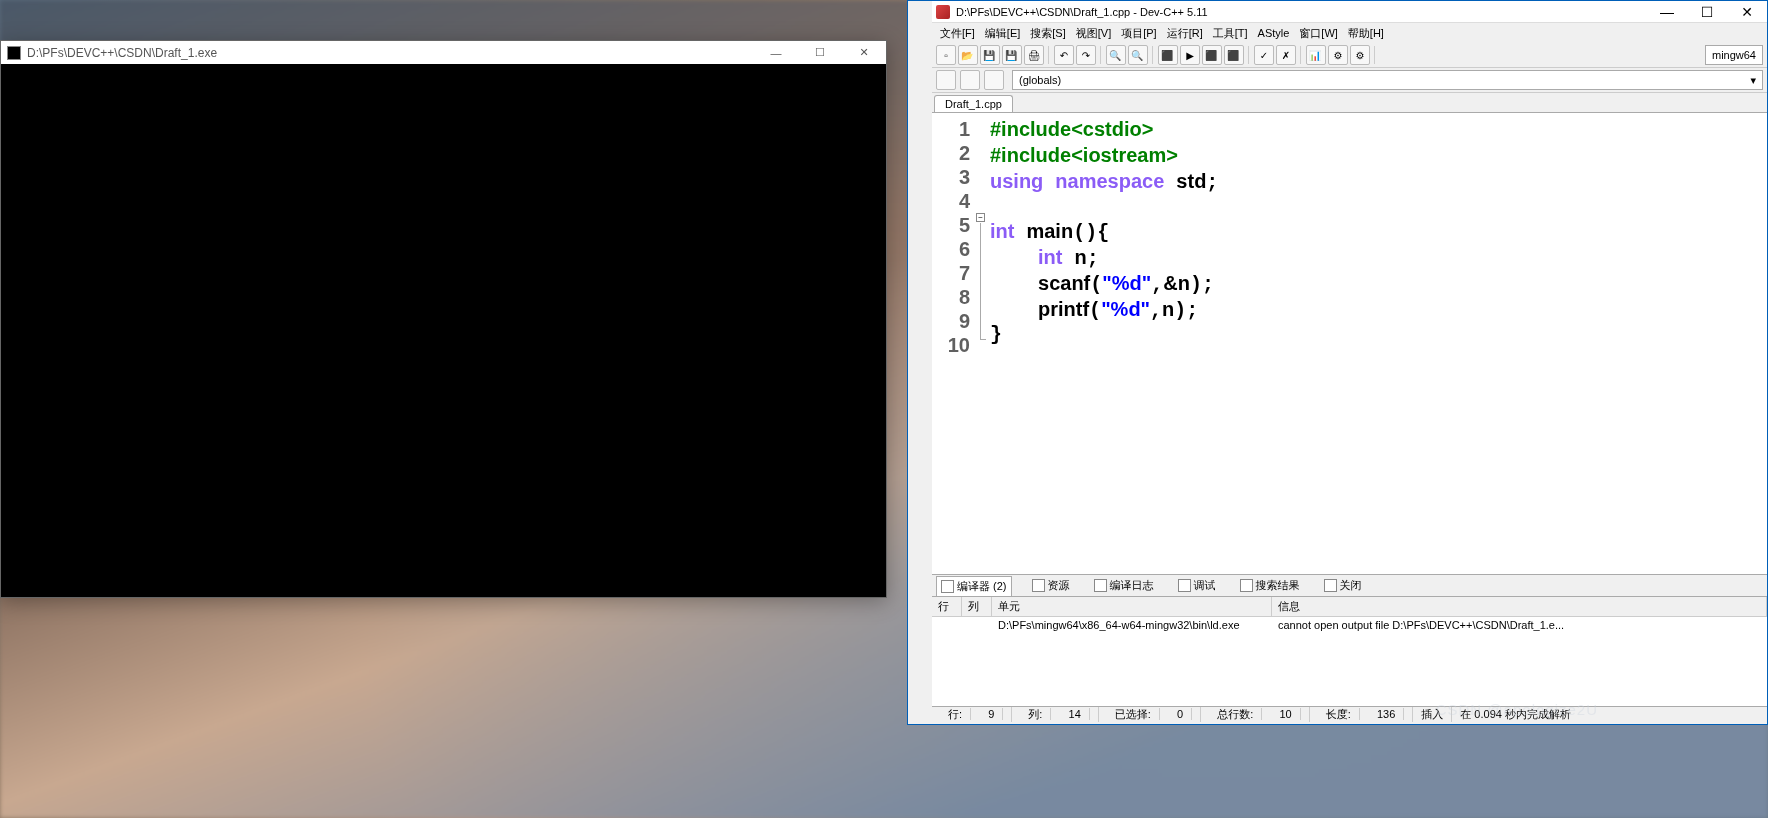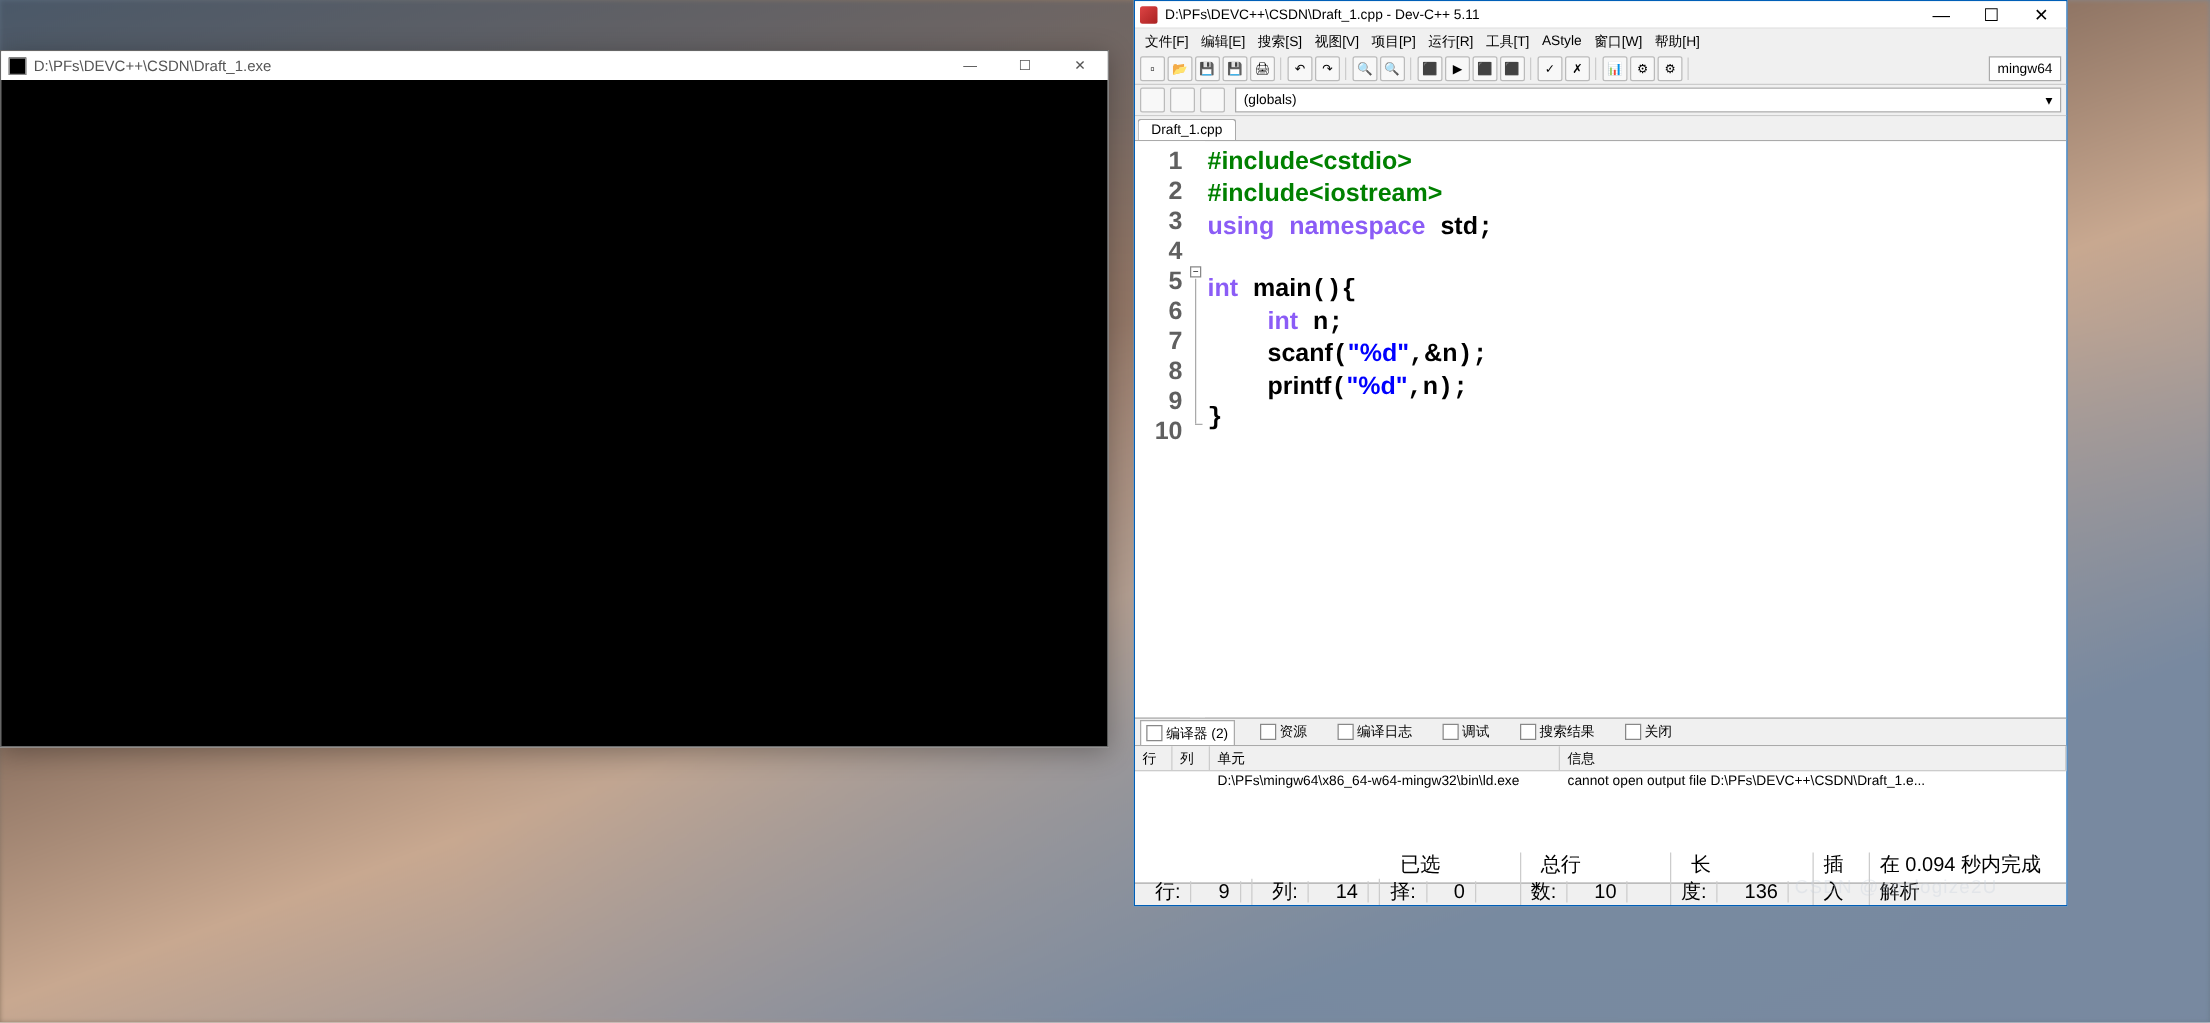"D:\PFs\DEVC++\CSDN\Draft_1.cpp - Dev-C++" .devcpp { padding-left: none -> 24px; width: 747px -> 861px }
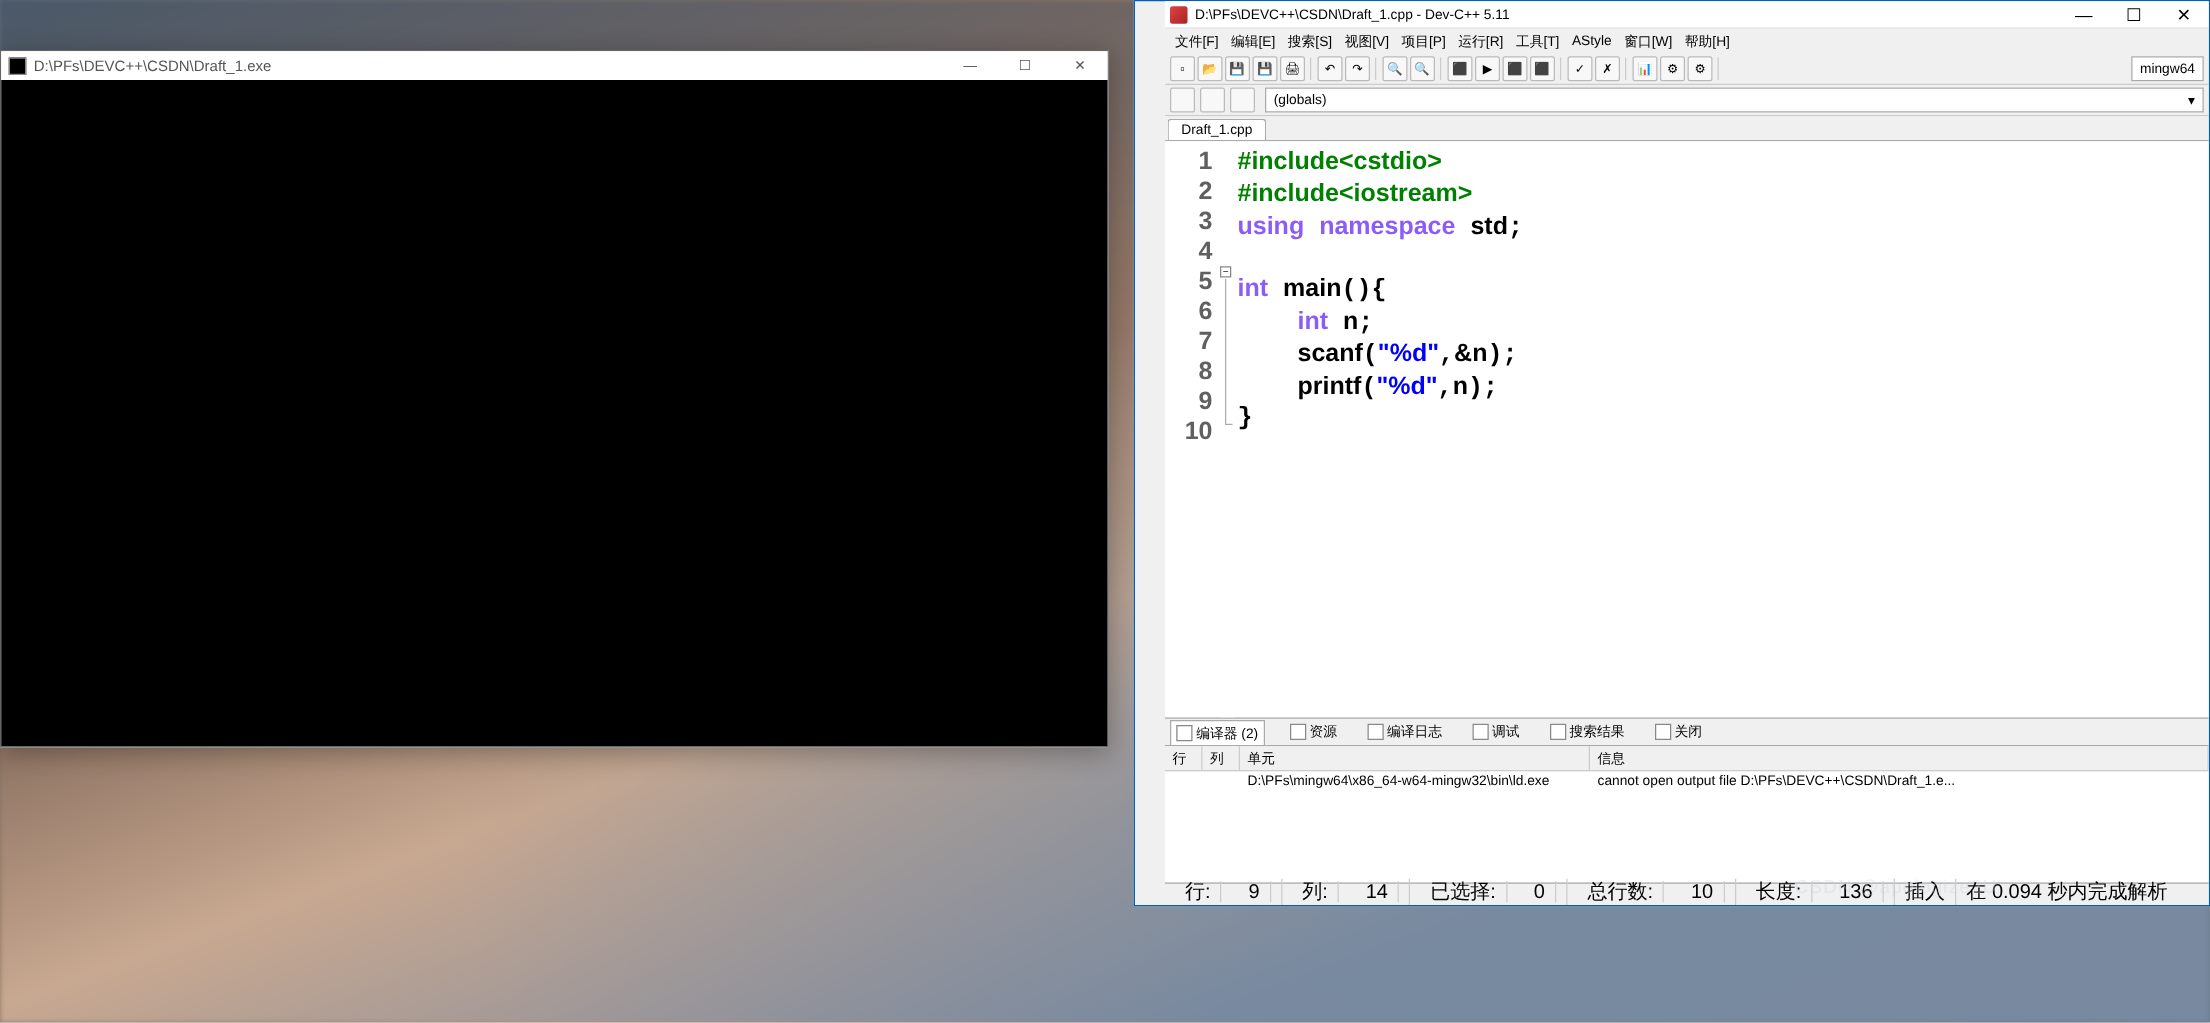"行: 9" .dc-status { align-items: flex-end -> flex-start; font-size: 16px -> 11px }
